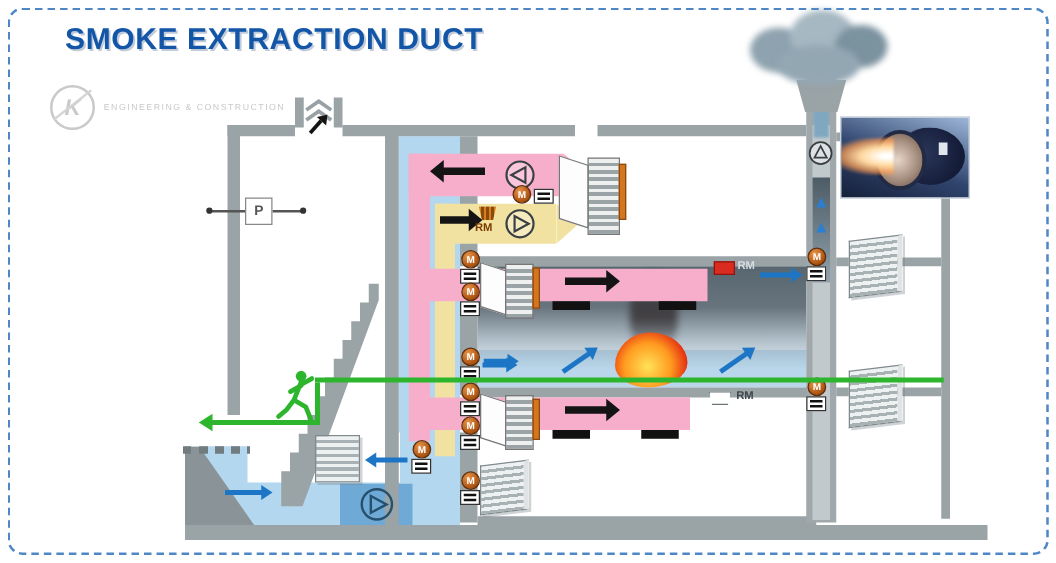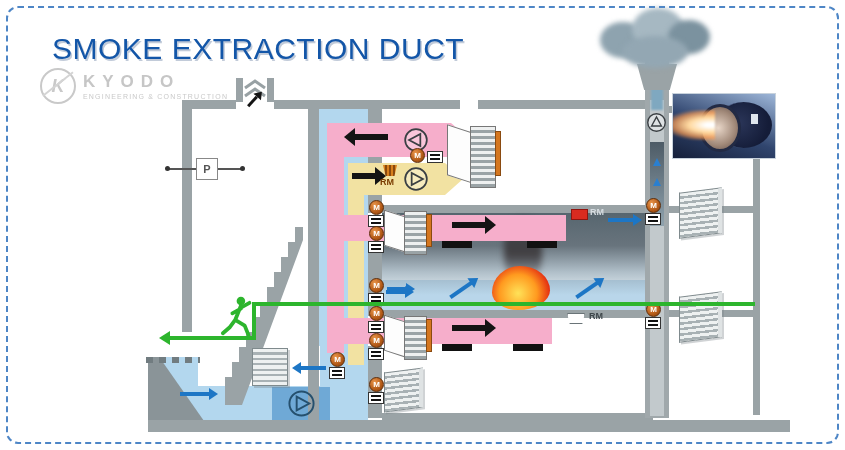"SMOKE EXTRACTION DUCT" .title { font-size: 30px -> 24px; font-weight: normal -> bold; top: 32px -> 18px }
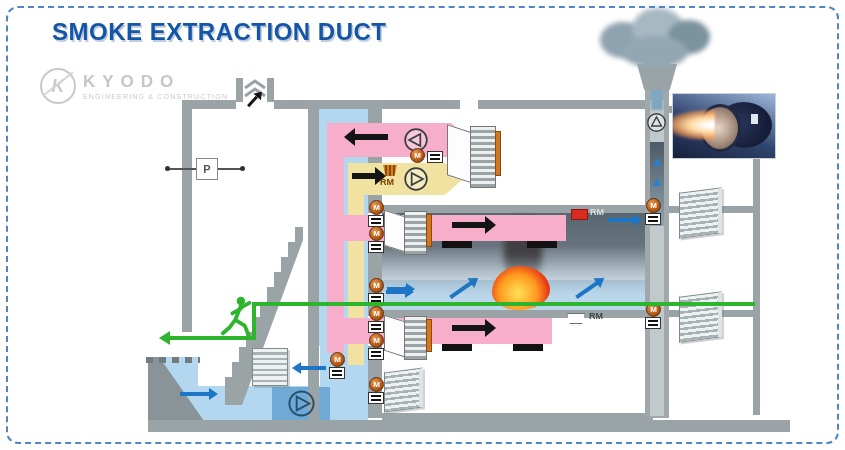"KYODO" div.logo-name { html: <div>KYODO</div> -> none }
